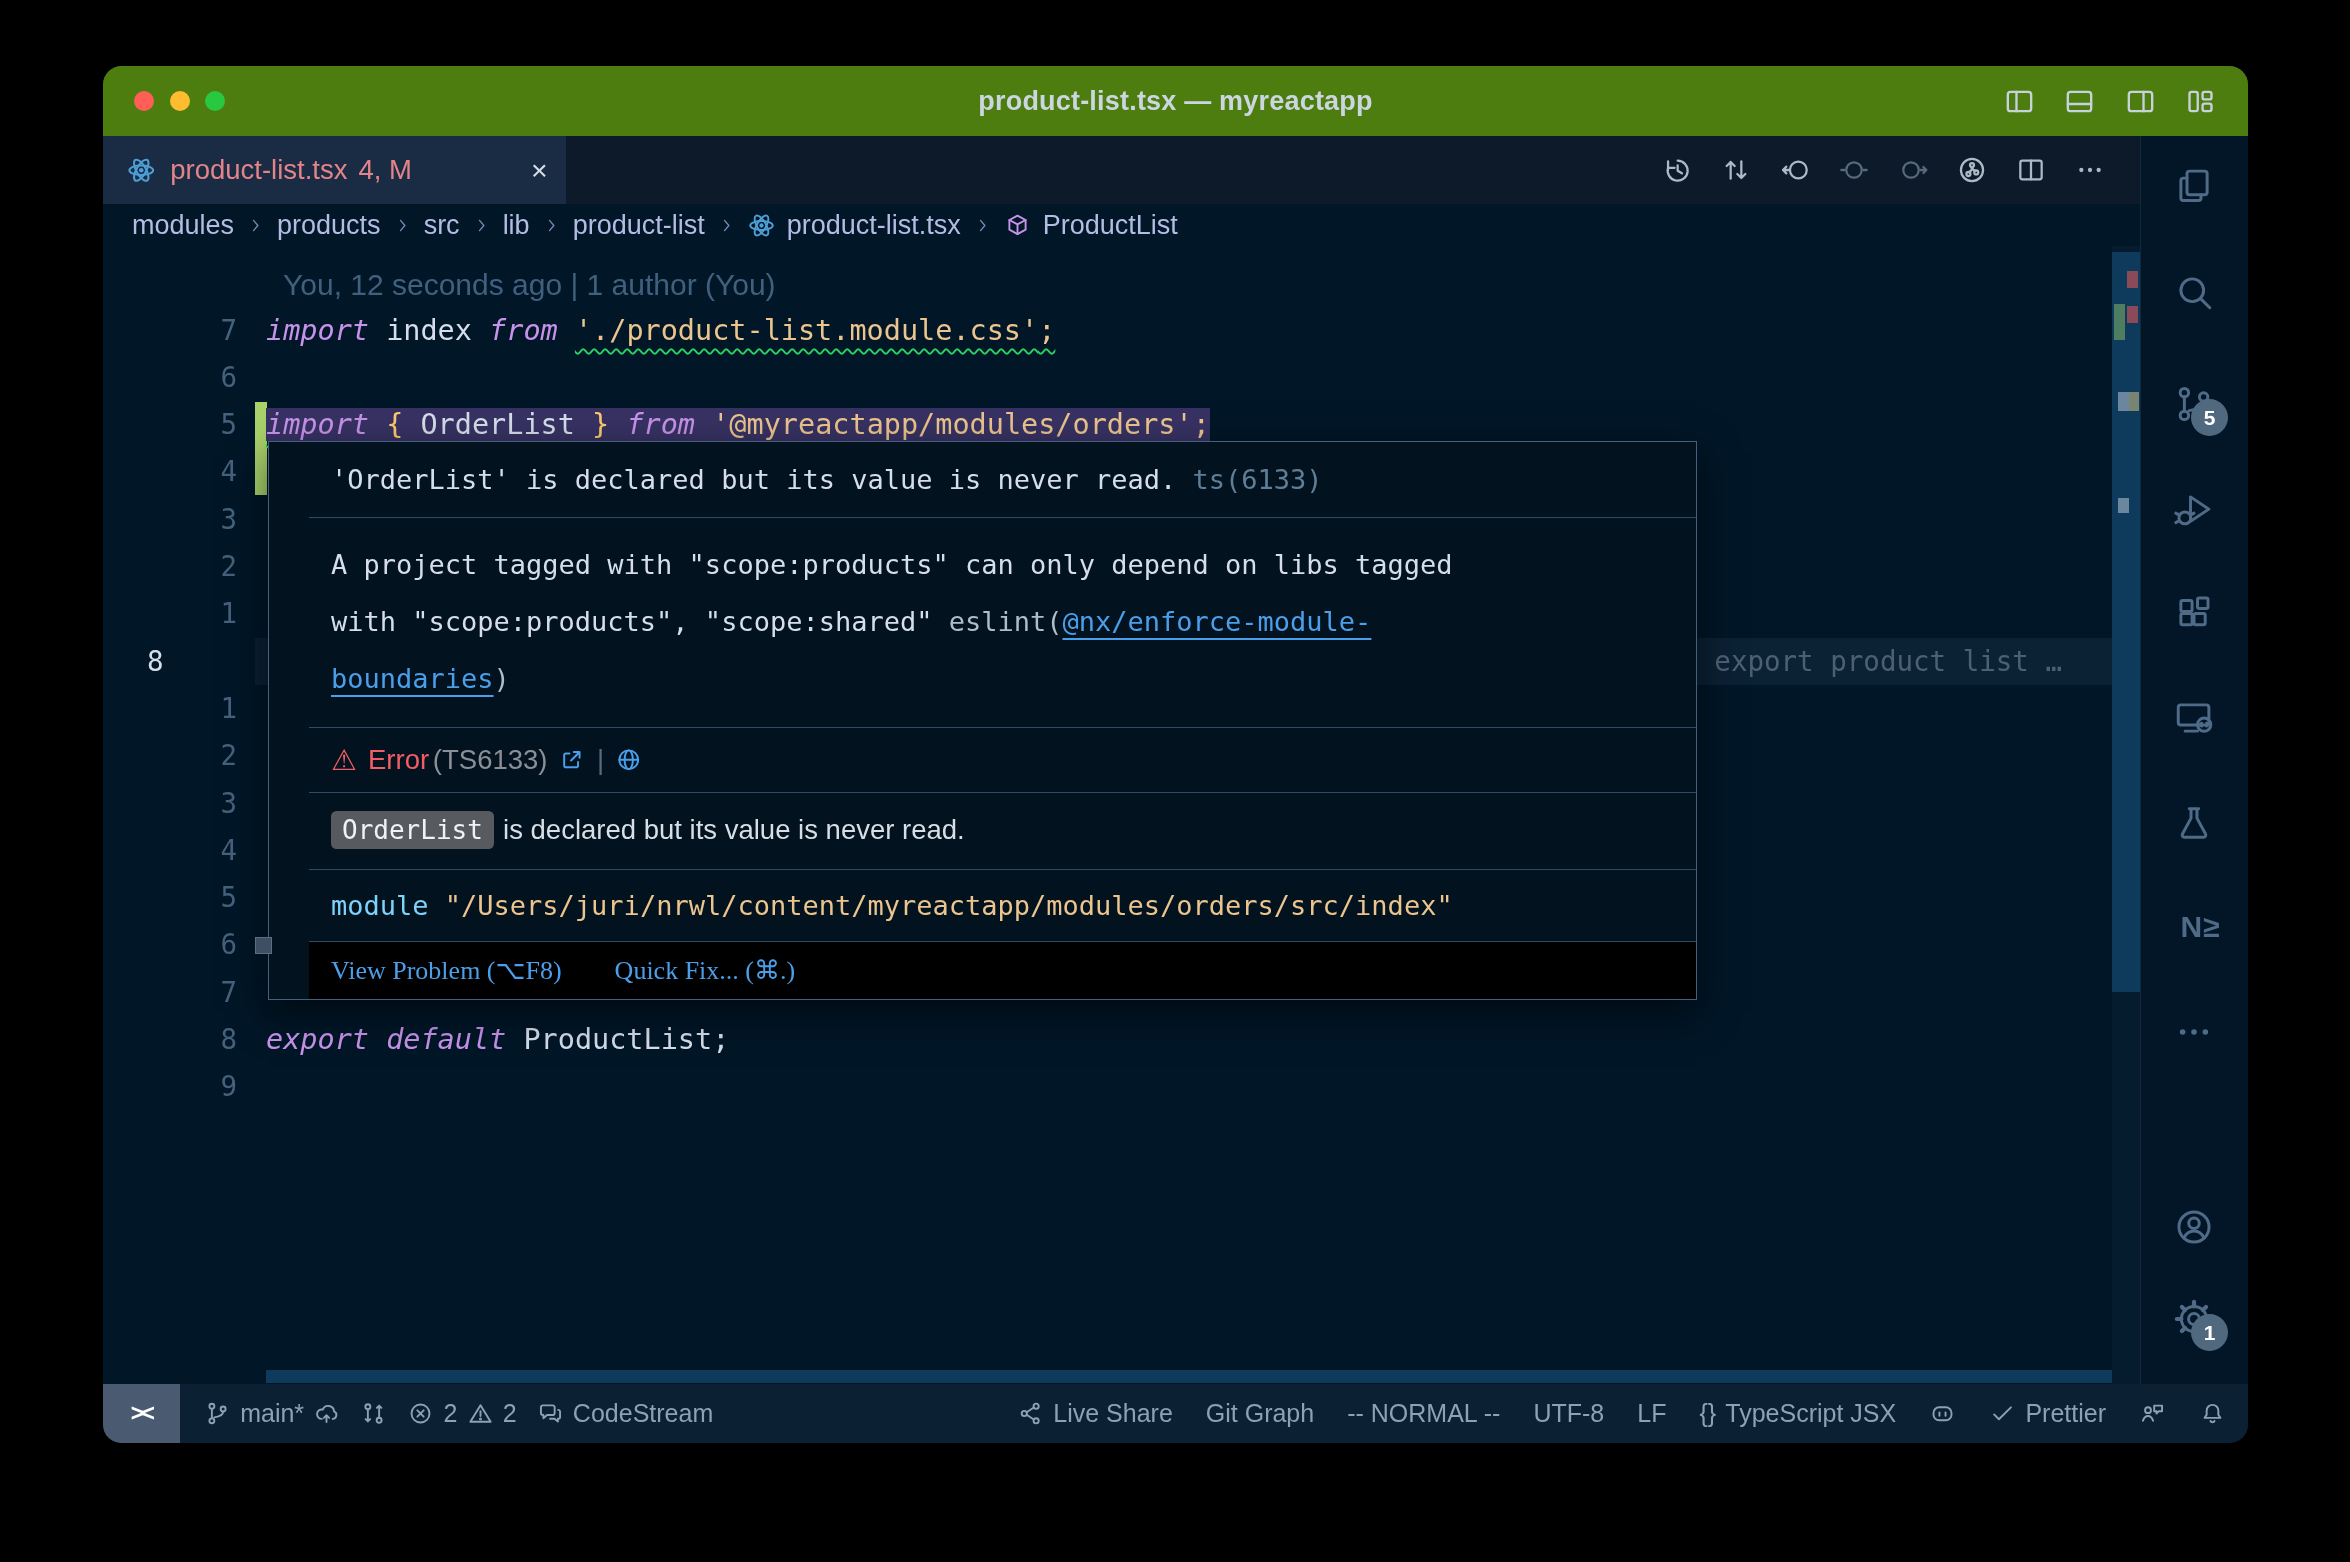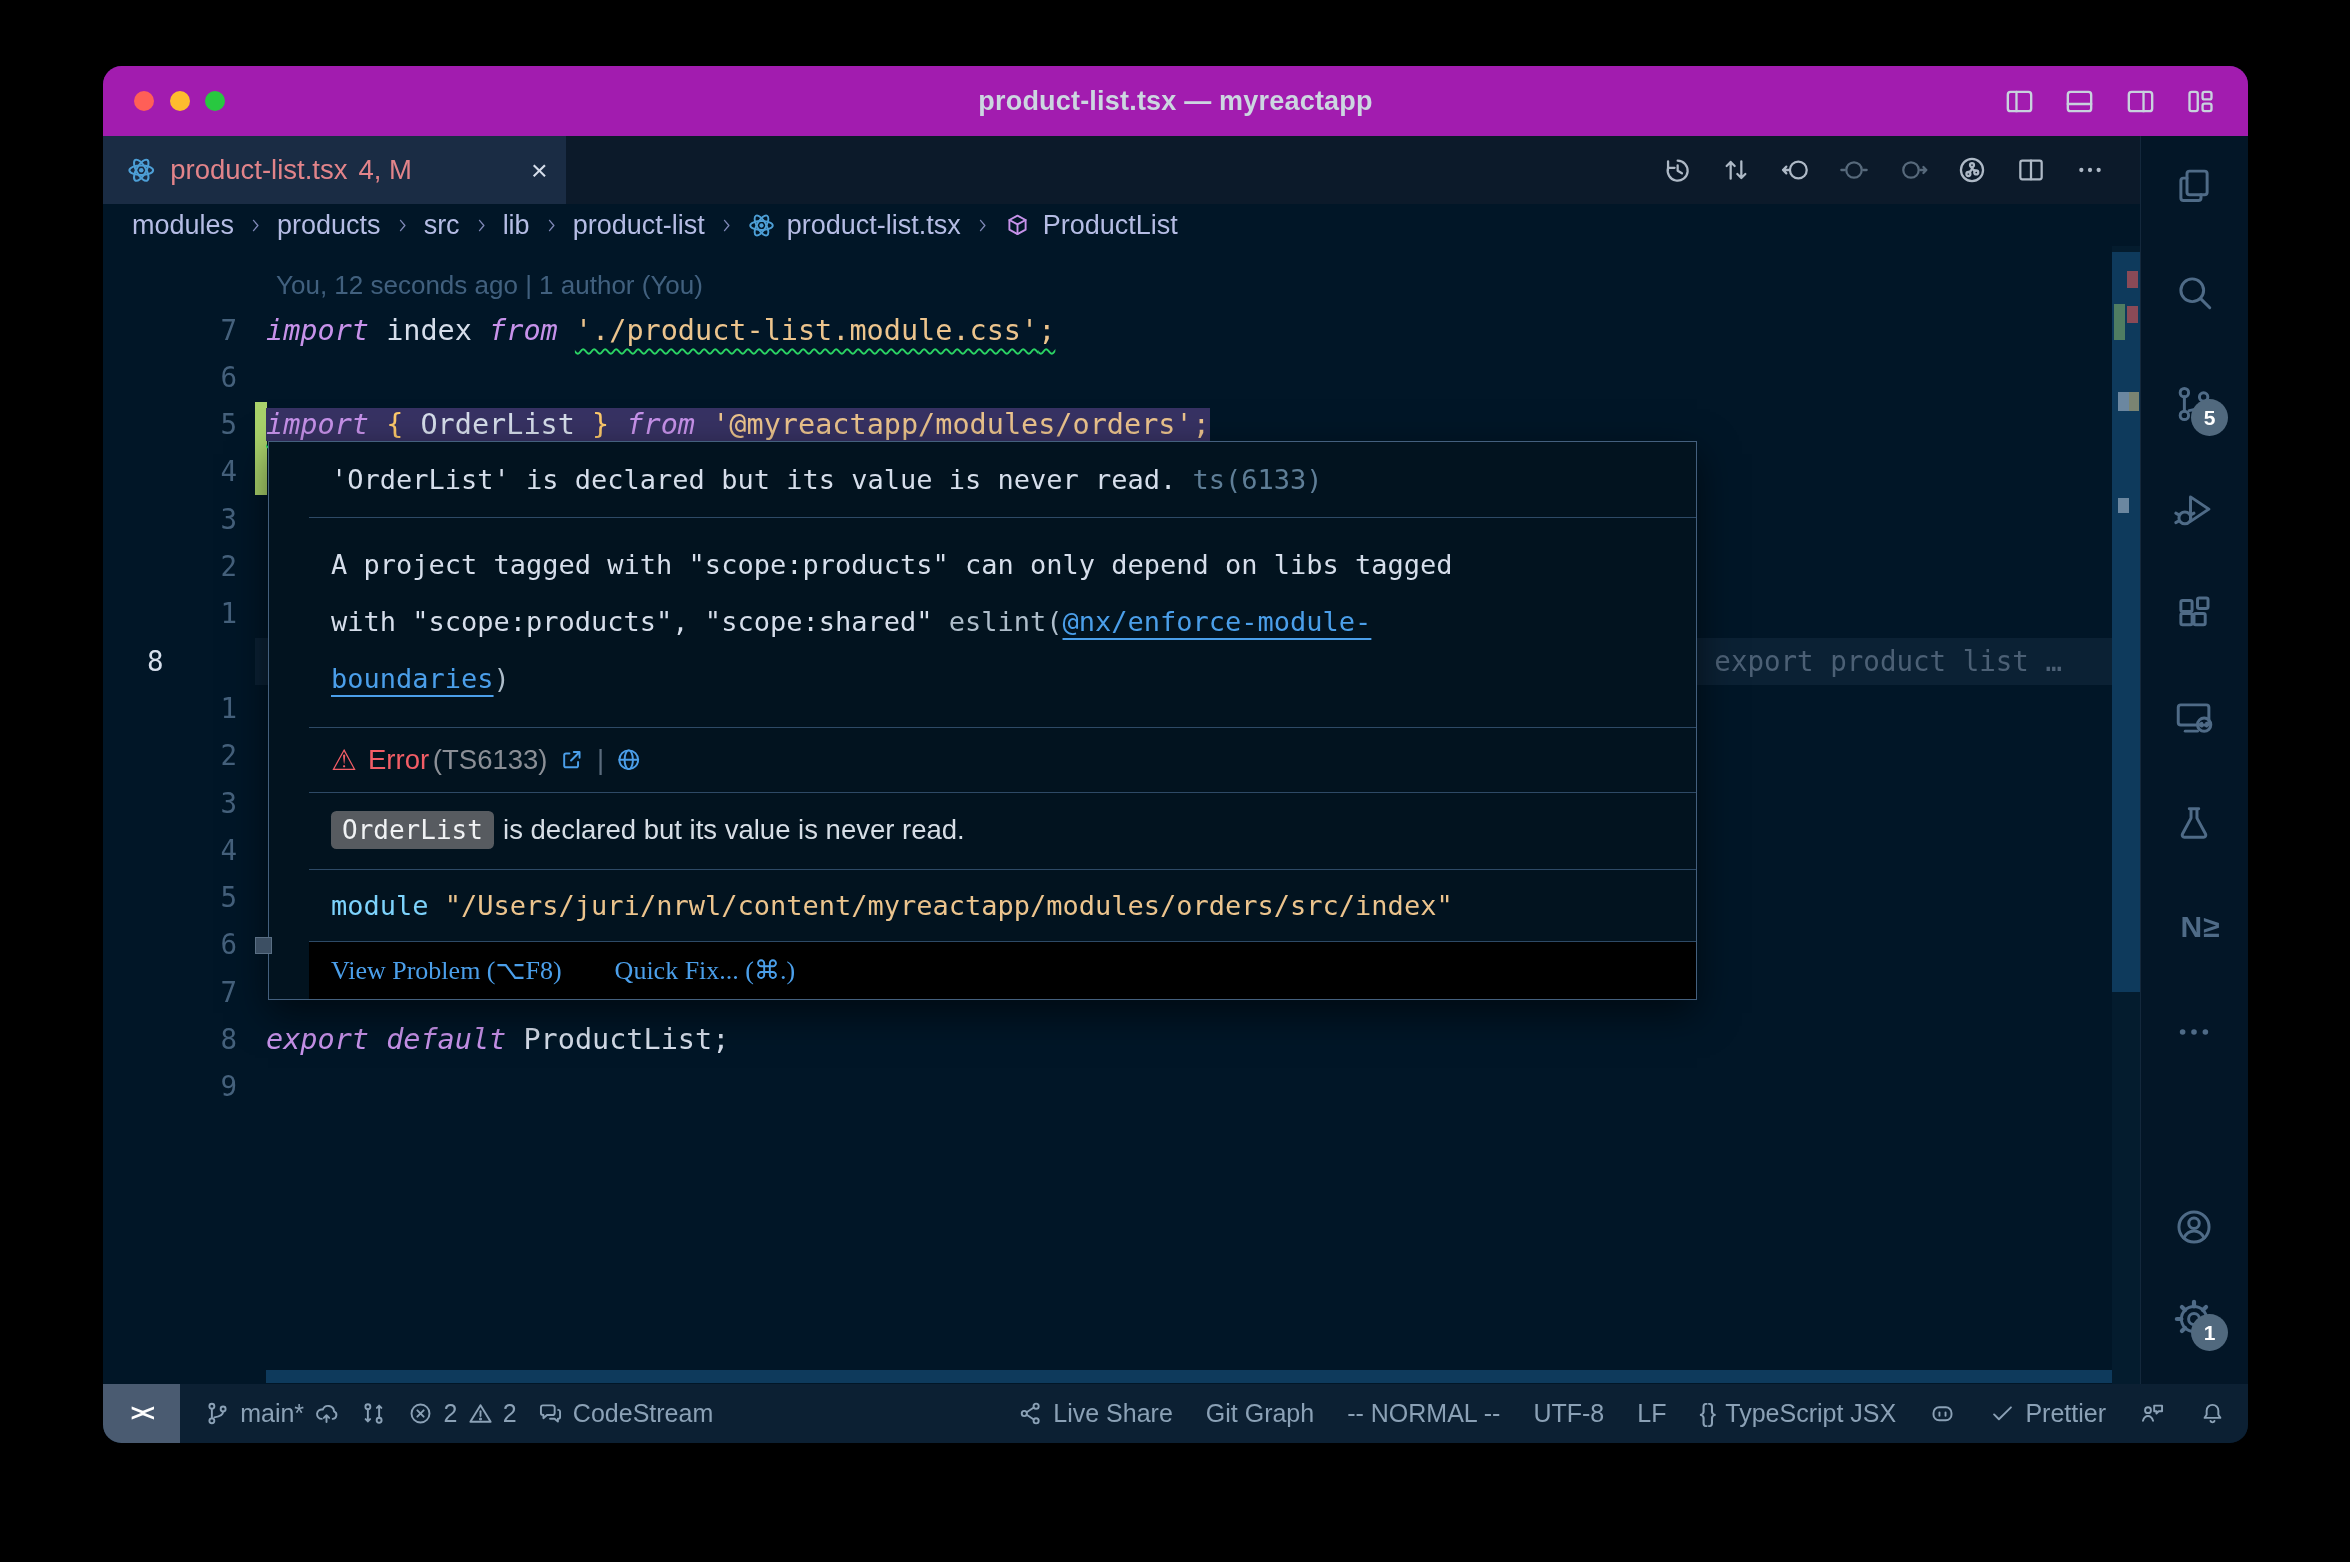"product-list.tsx — myreactapp" .titlebar { background: #a21caf -> #4d7c0f }
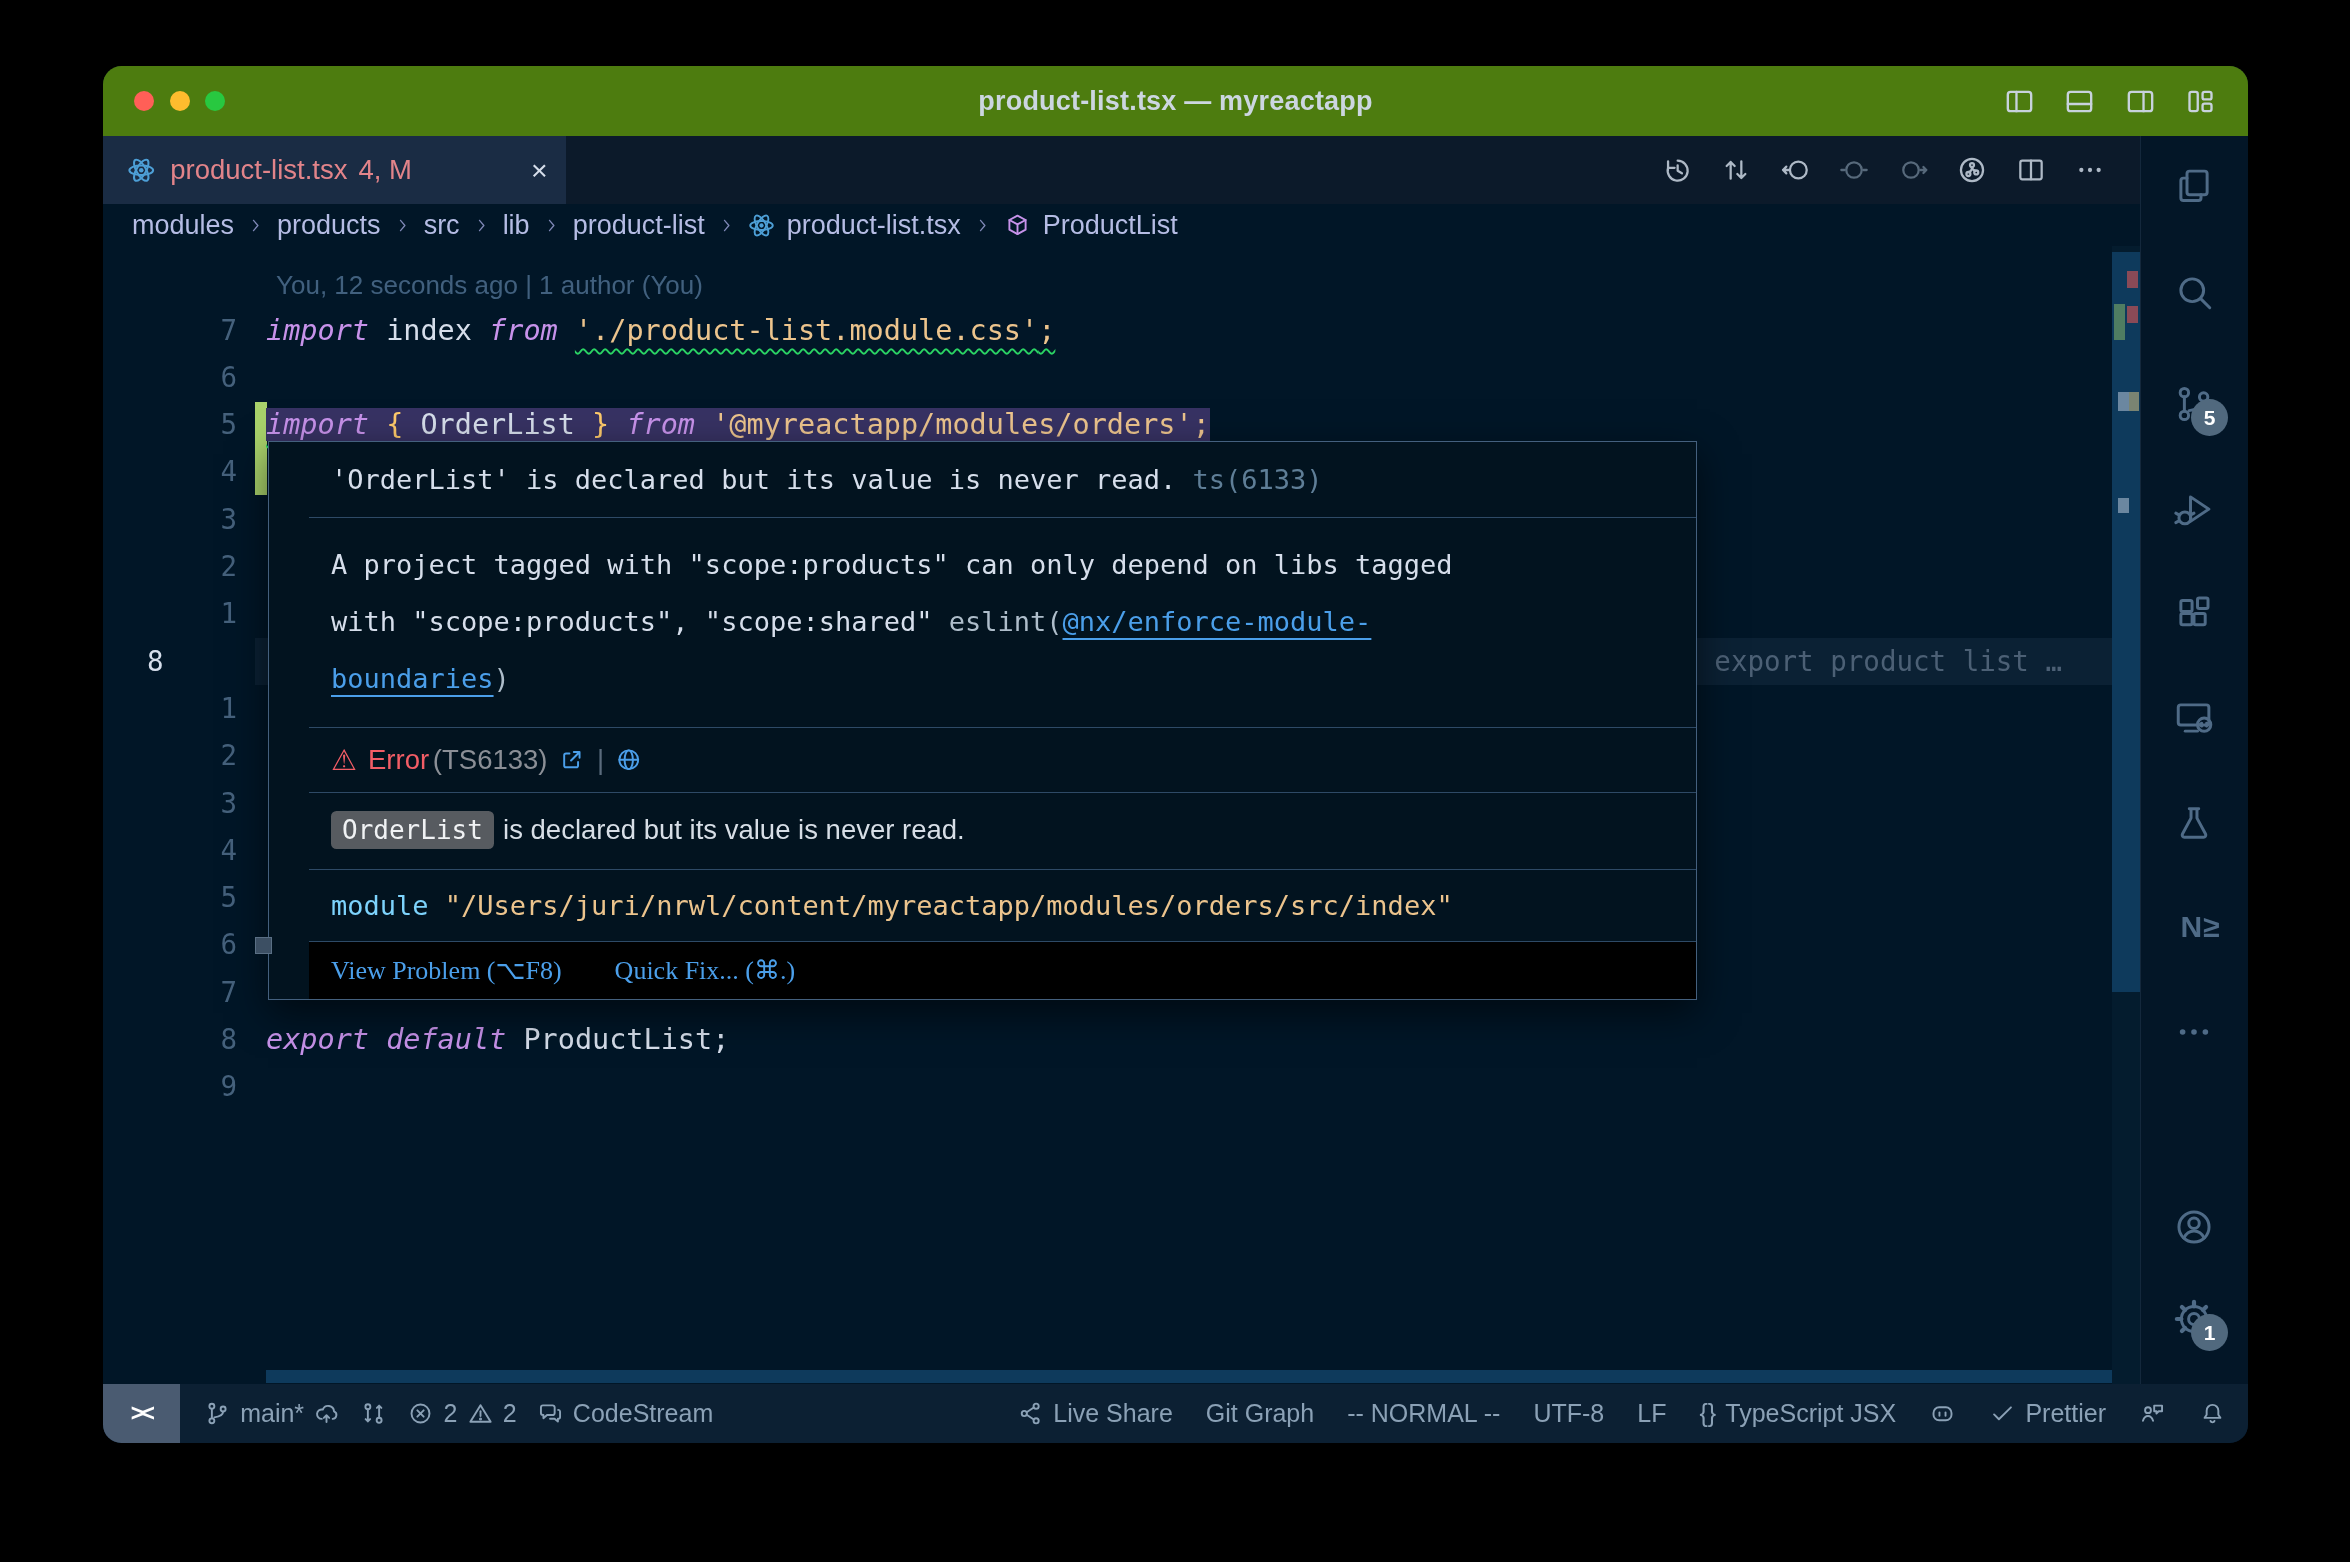"You, 12 seconds ago |" .blame-row { font-size: 26px -> 30px; left: 173px -> 180px }
